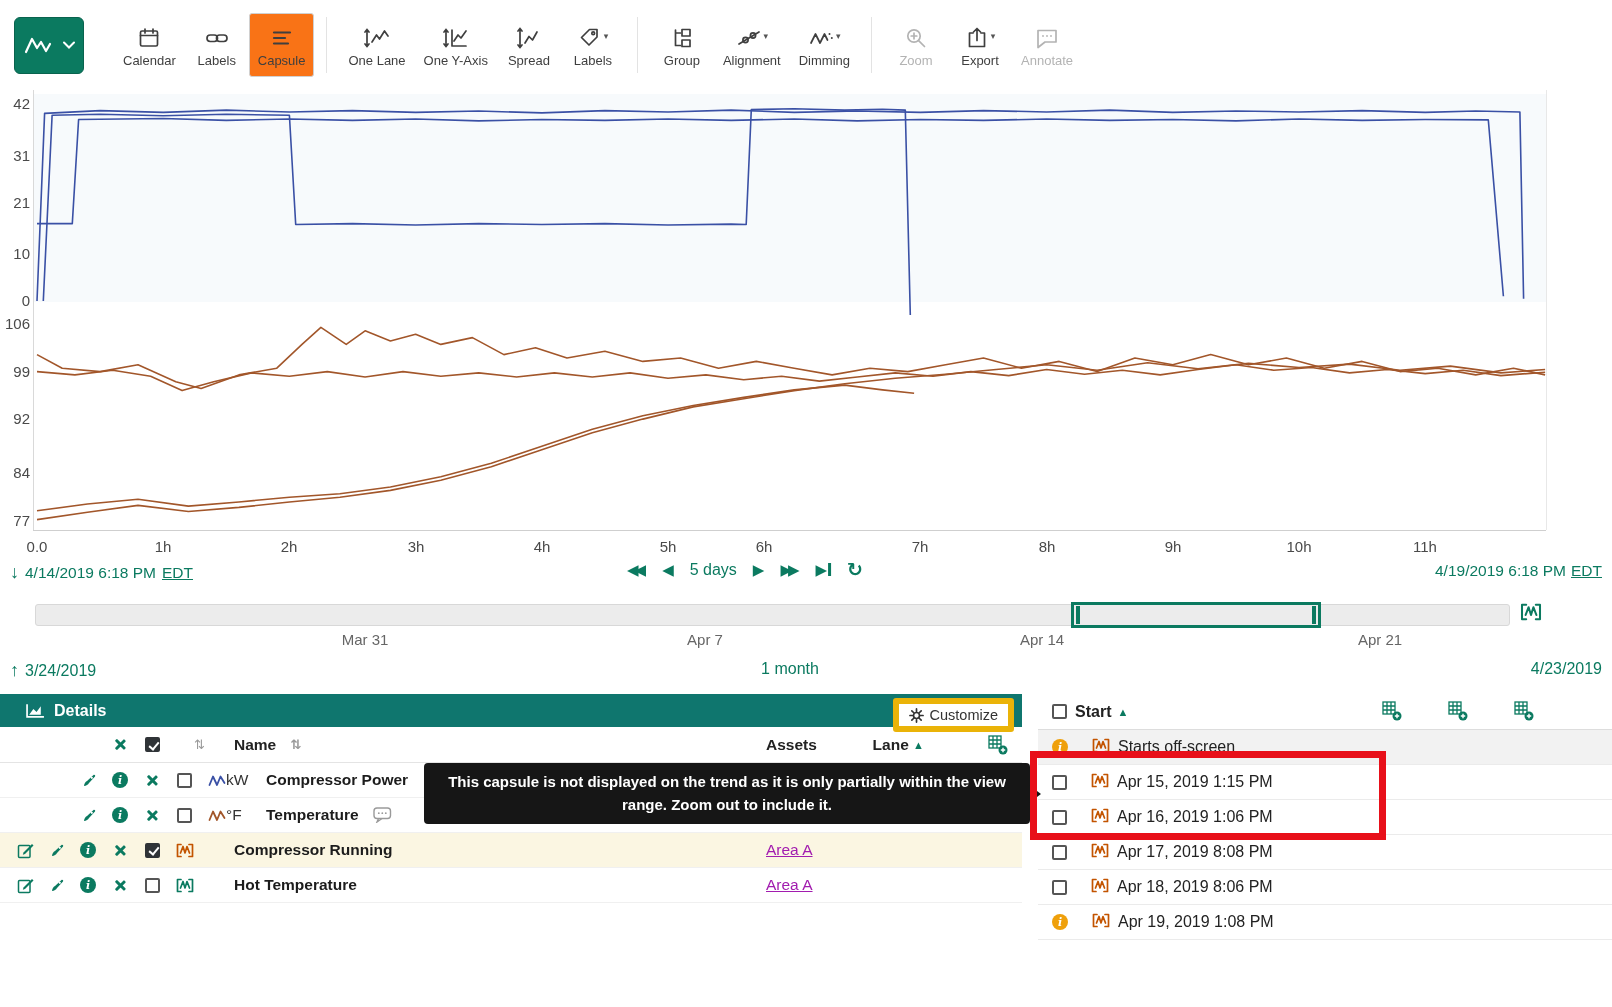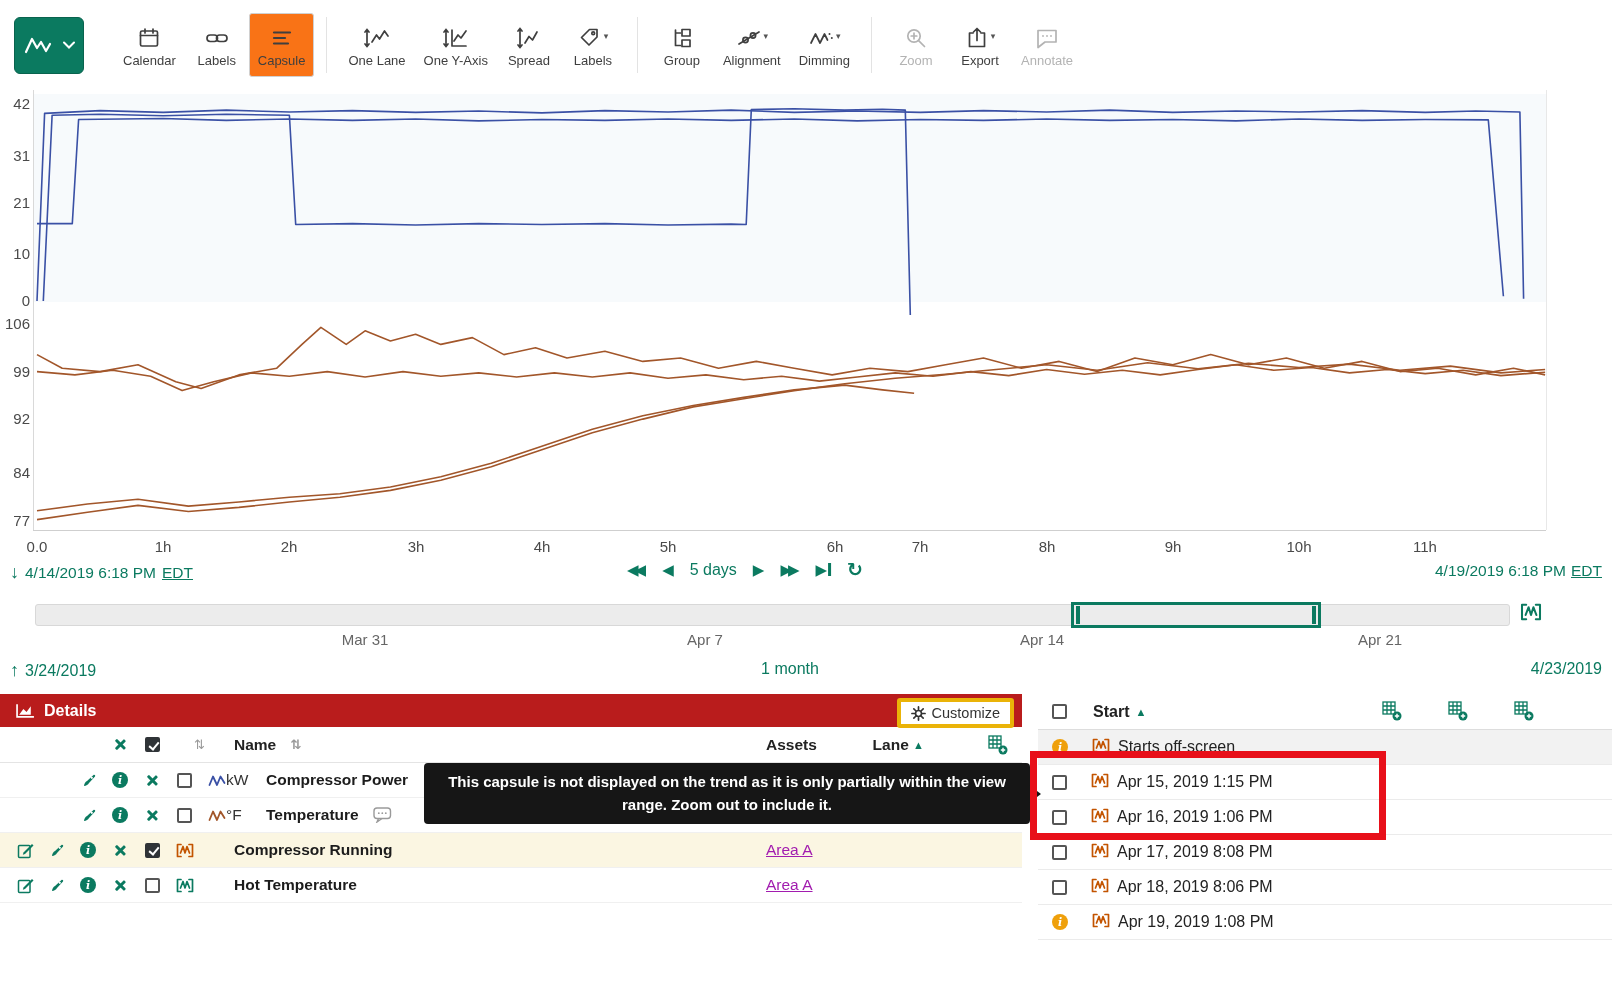"6h" span.xtick { left: 835px -> 764px }
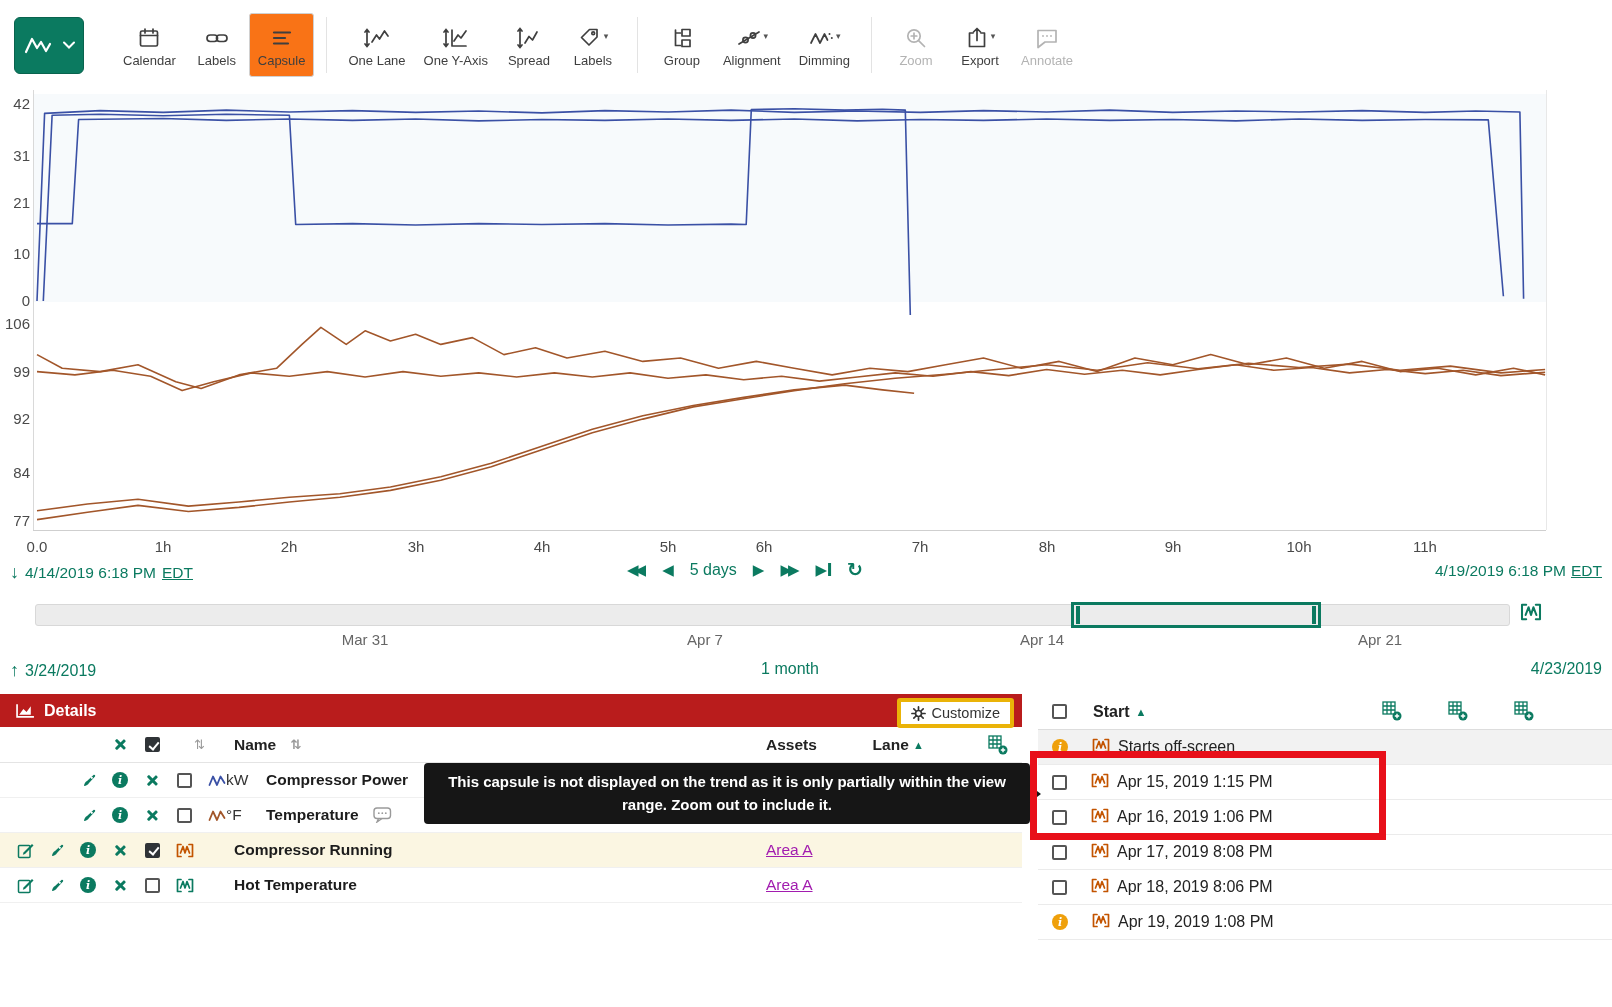"Details" .panel-hdr { background: #b91c1c -> #0f766e; padding-left: 16px -> 26px }
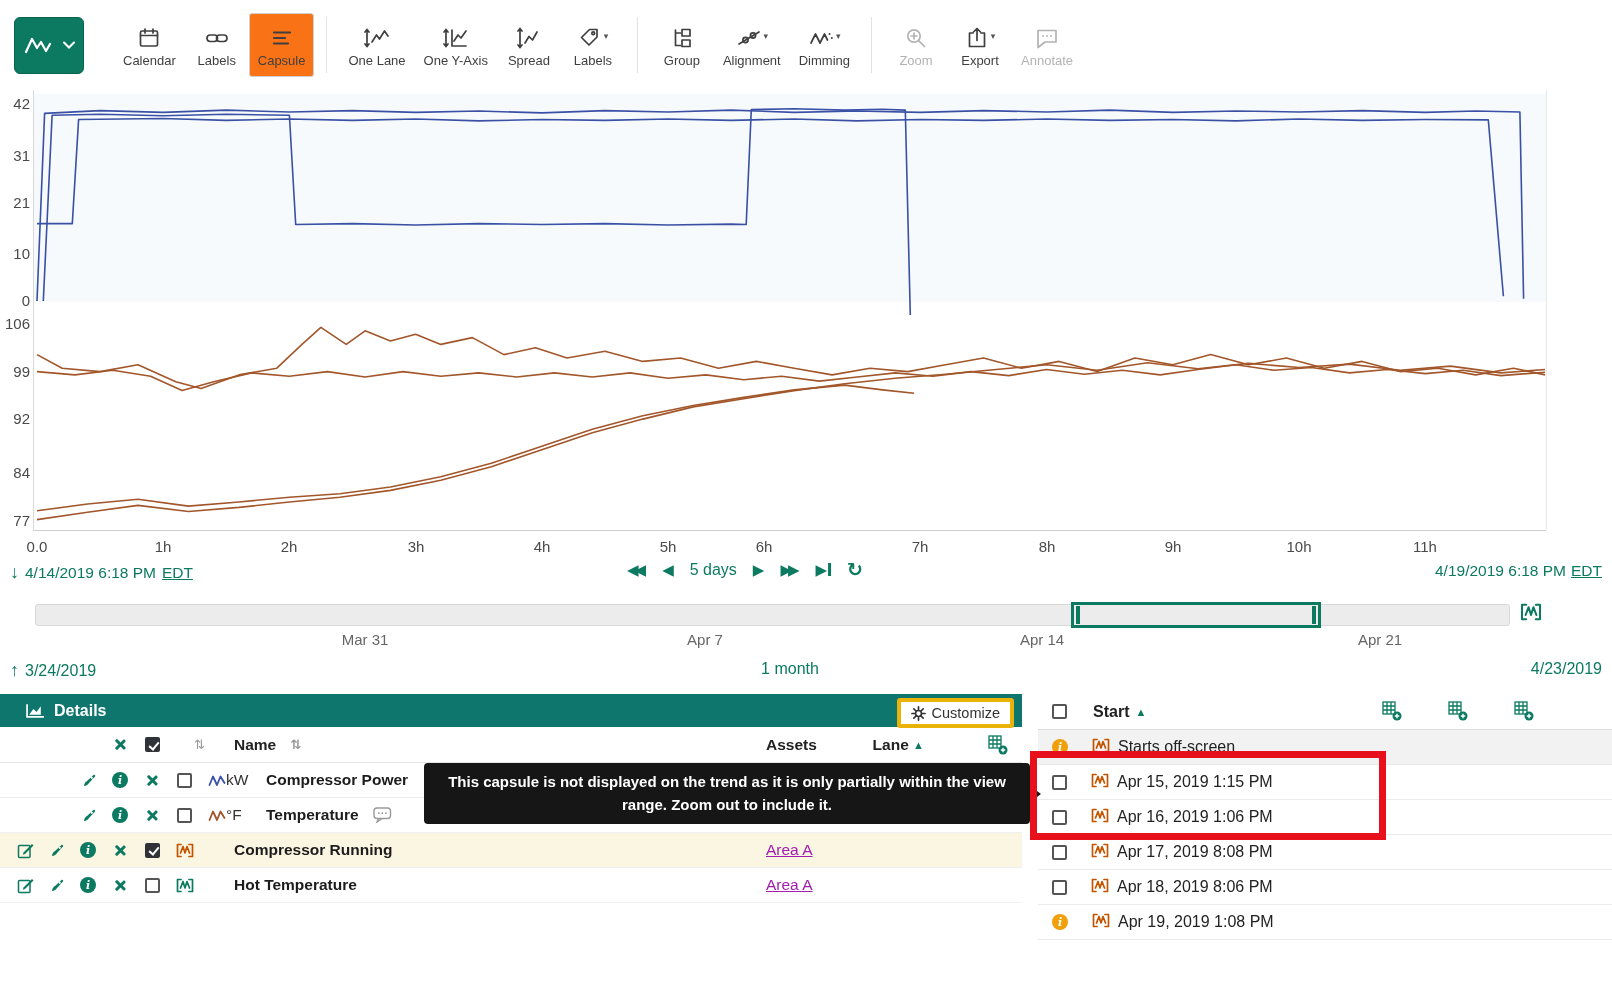"Customize" .customize-btn { border: 4px solid #eab308 -> 6px solid #eab308 }
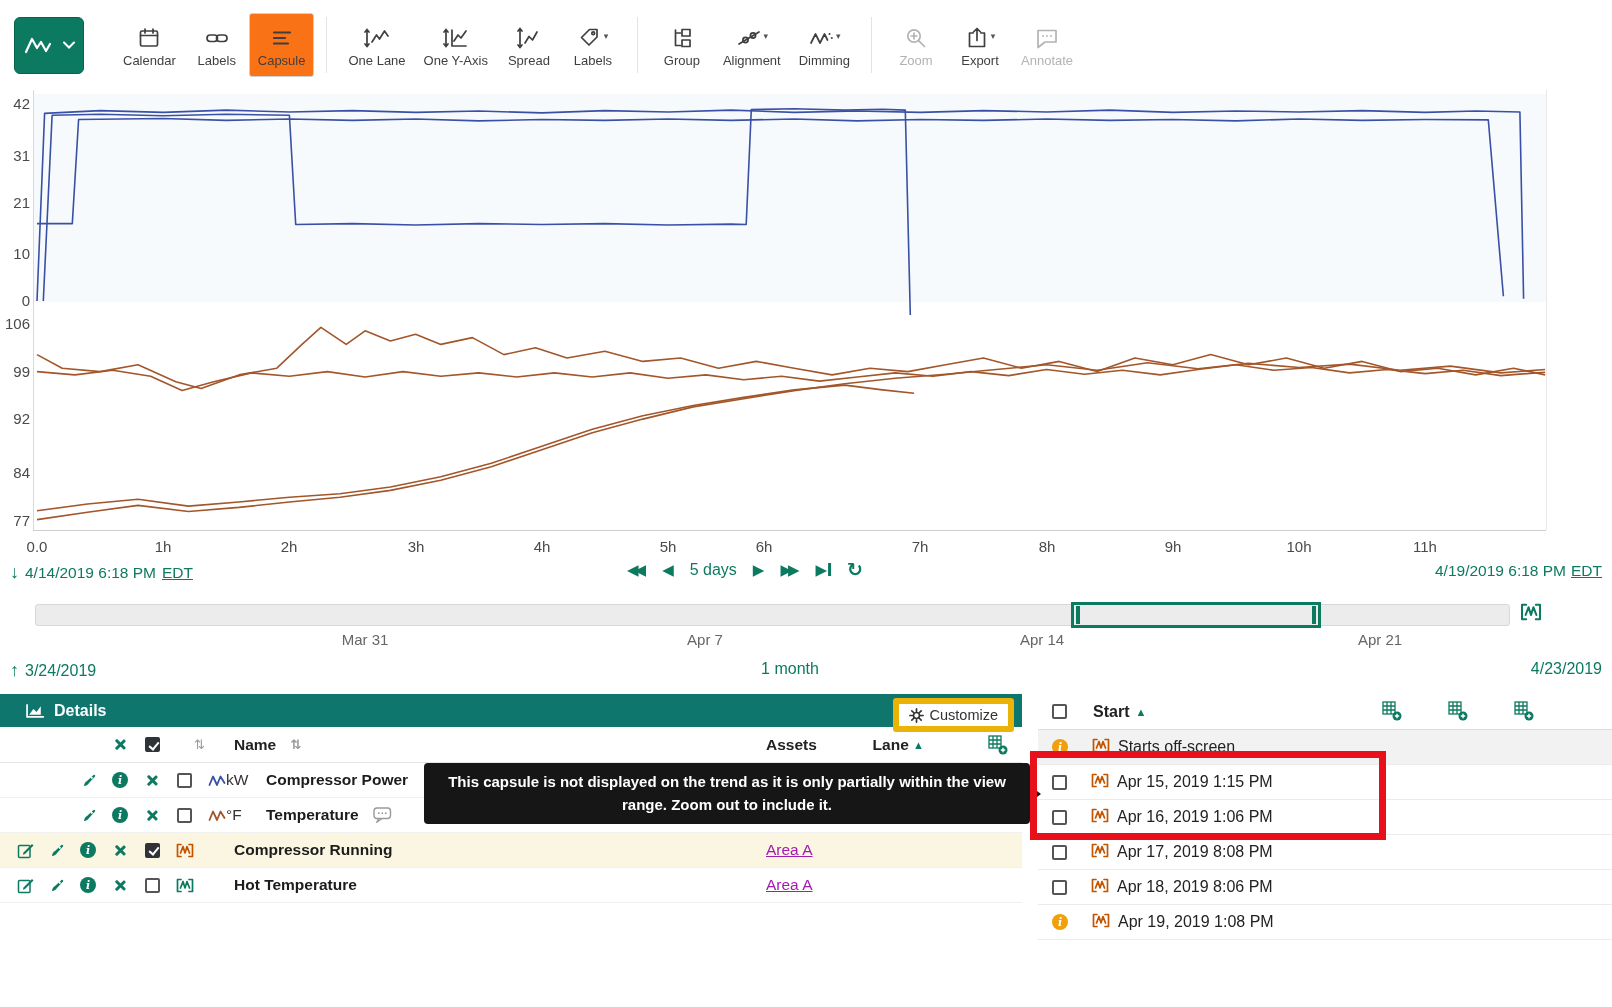"Start" .cp-hdr { gap: 26px -> 8px }
